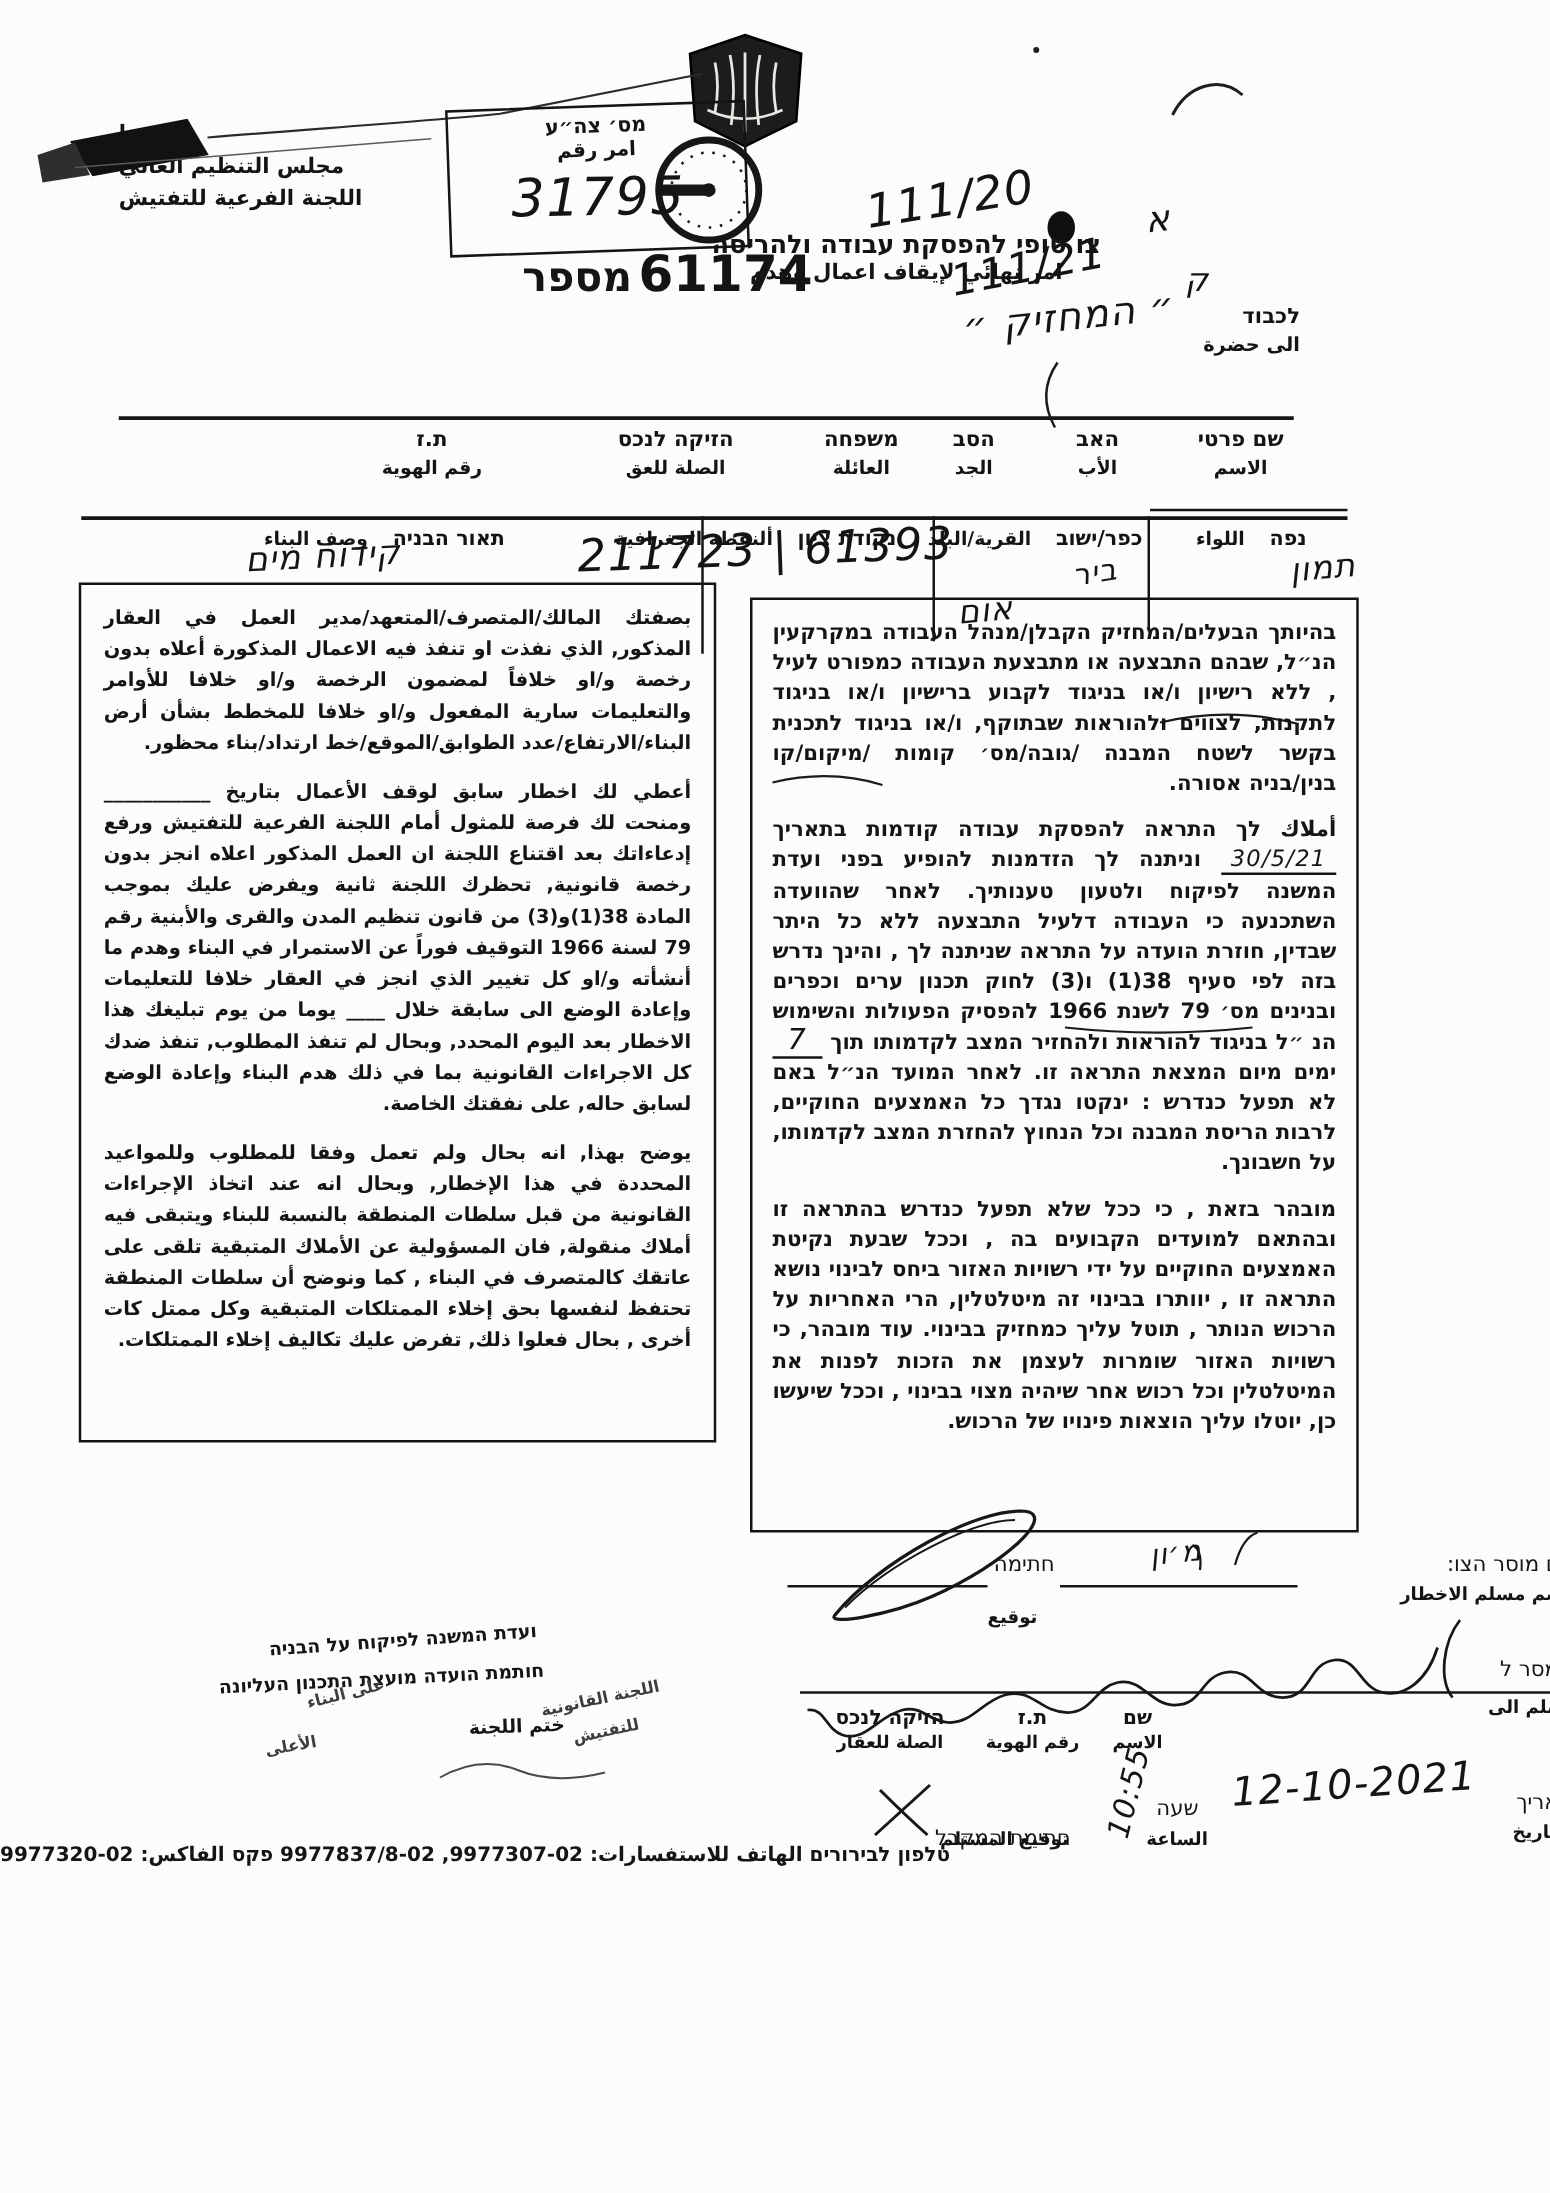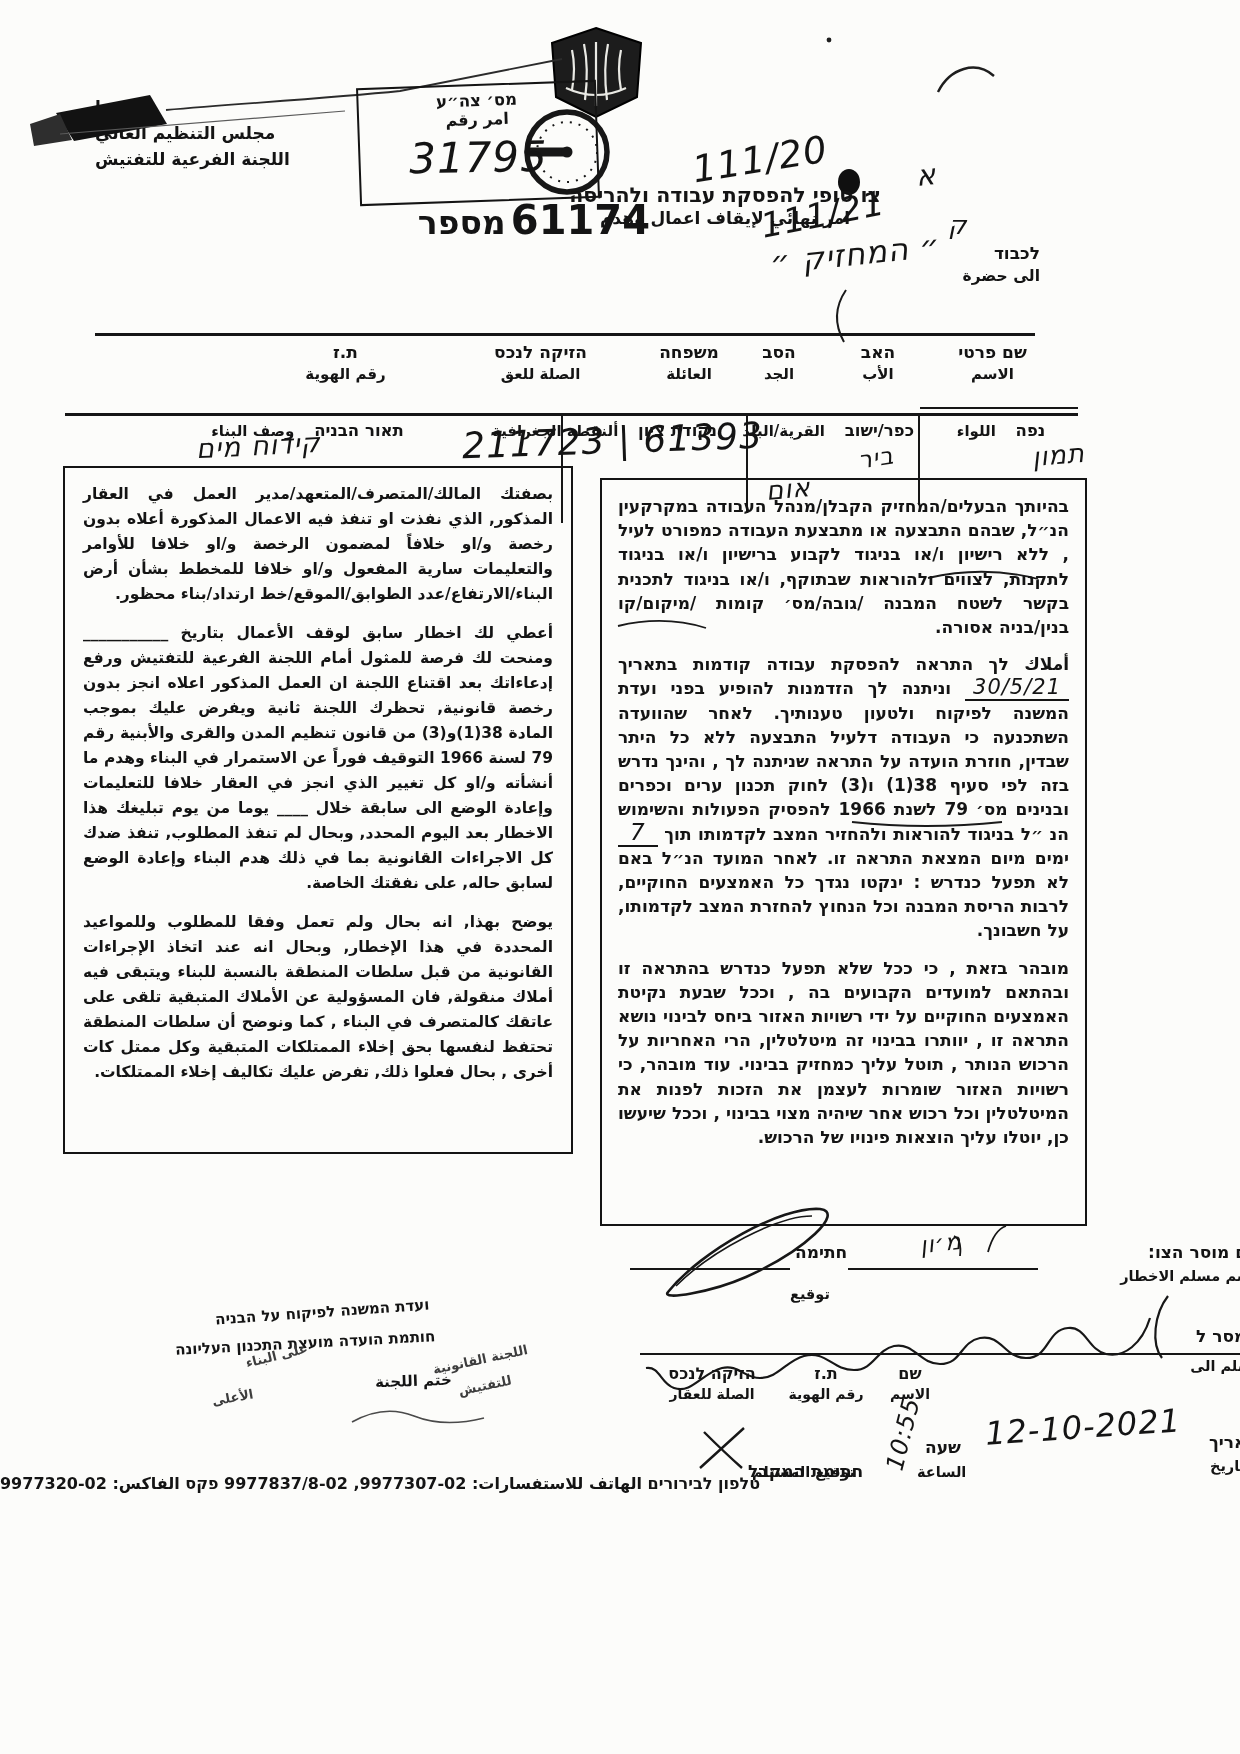"30/5/21" .inline-date { font-size: 21px -> 18px }
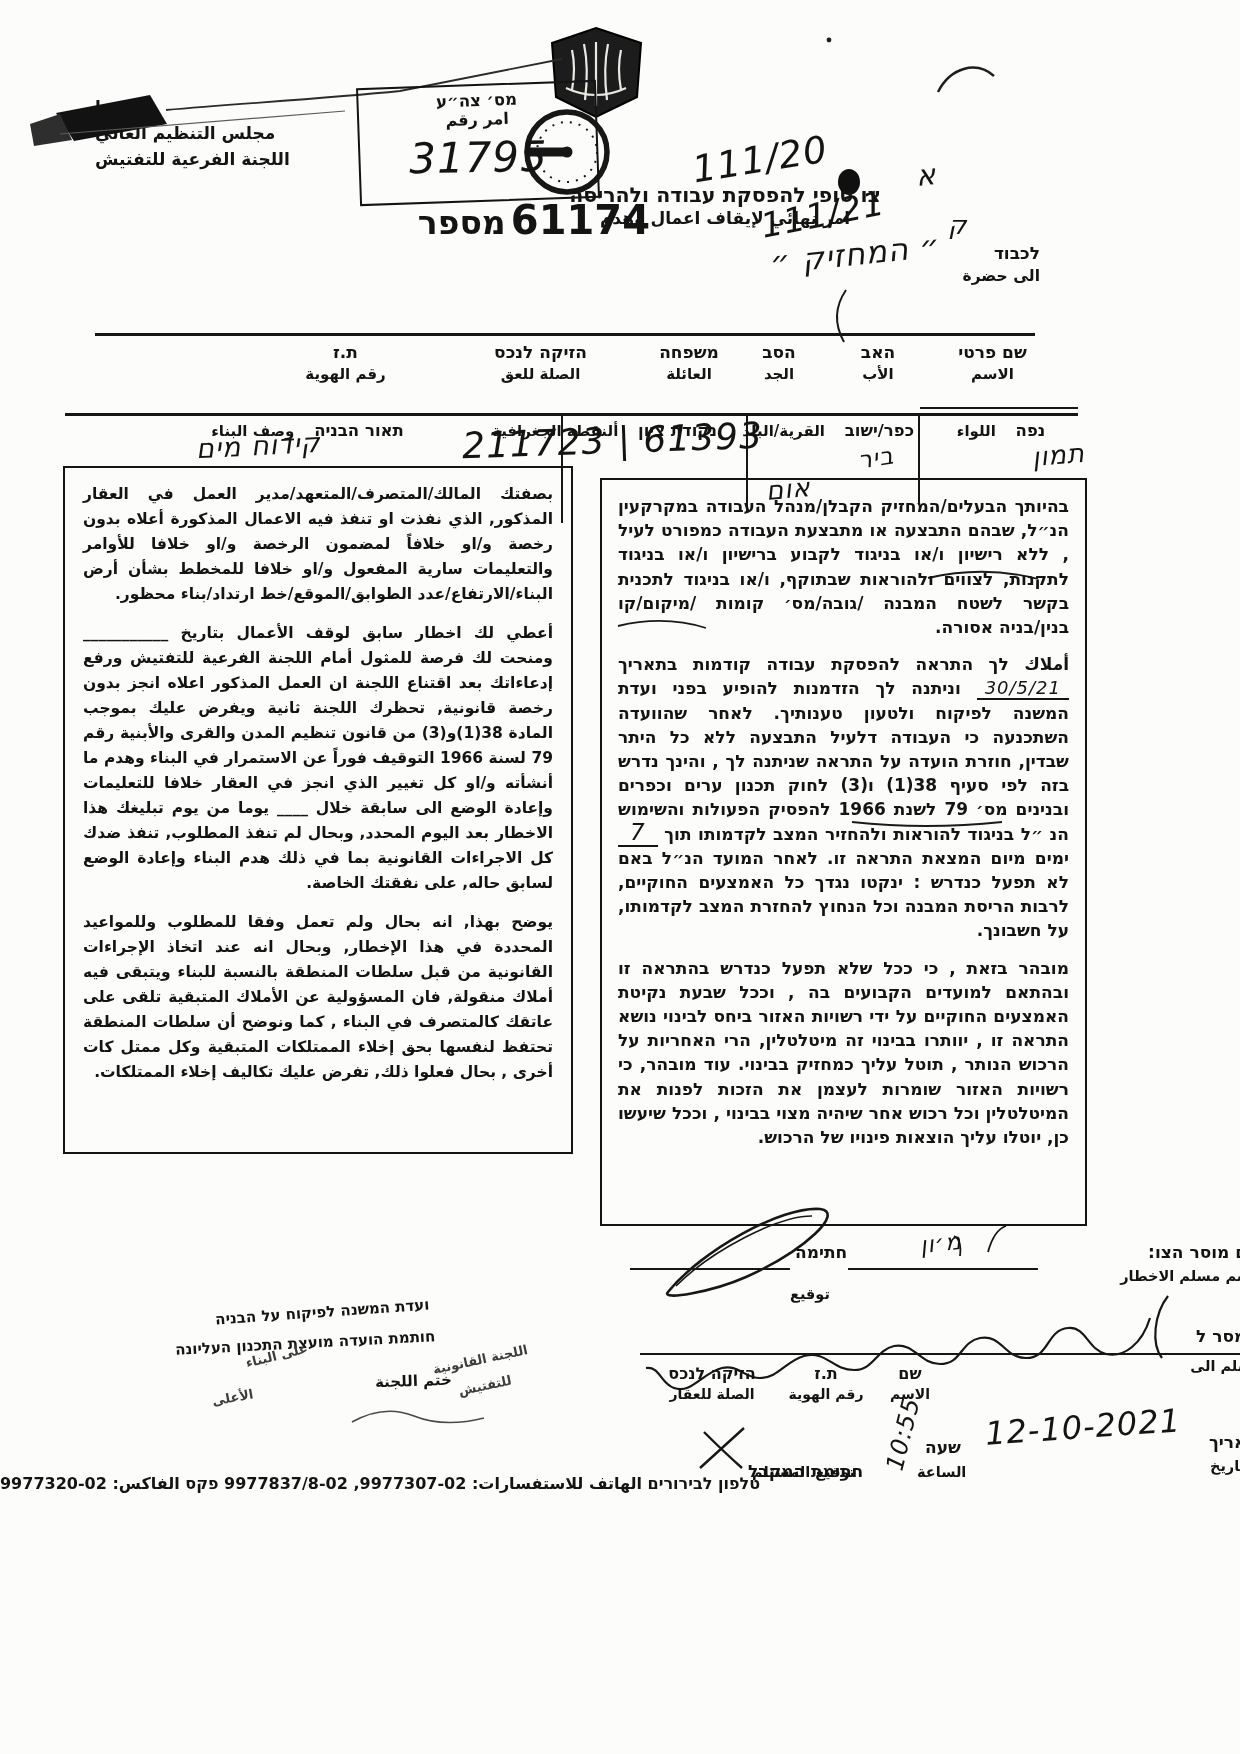"חתימה" .siglabel-he { font-weight: bold -> normal }
